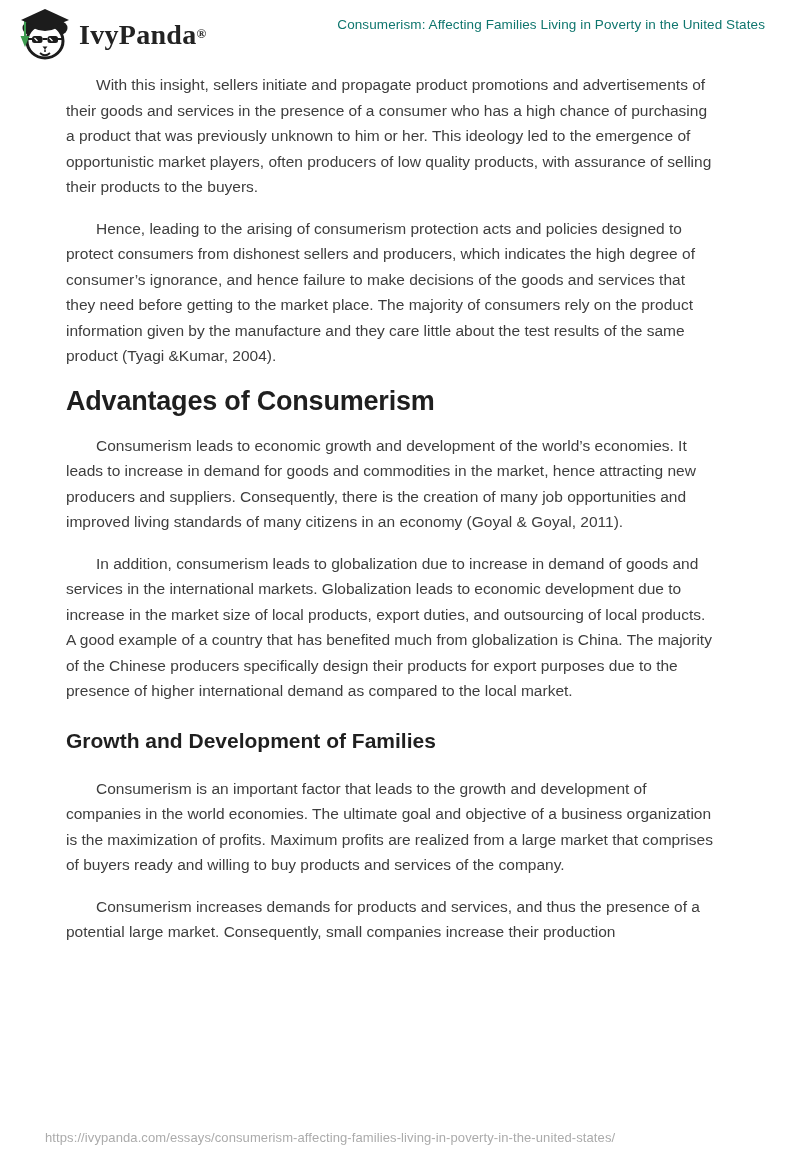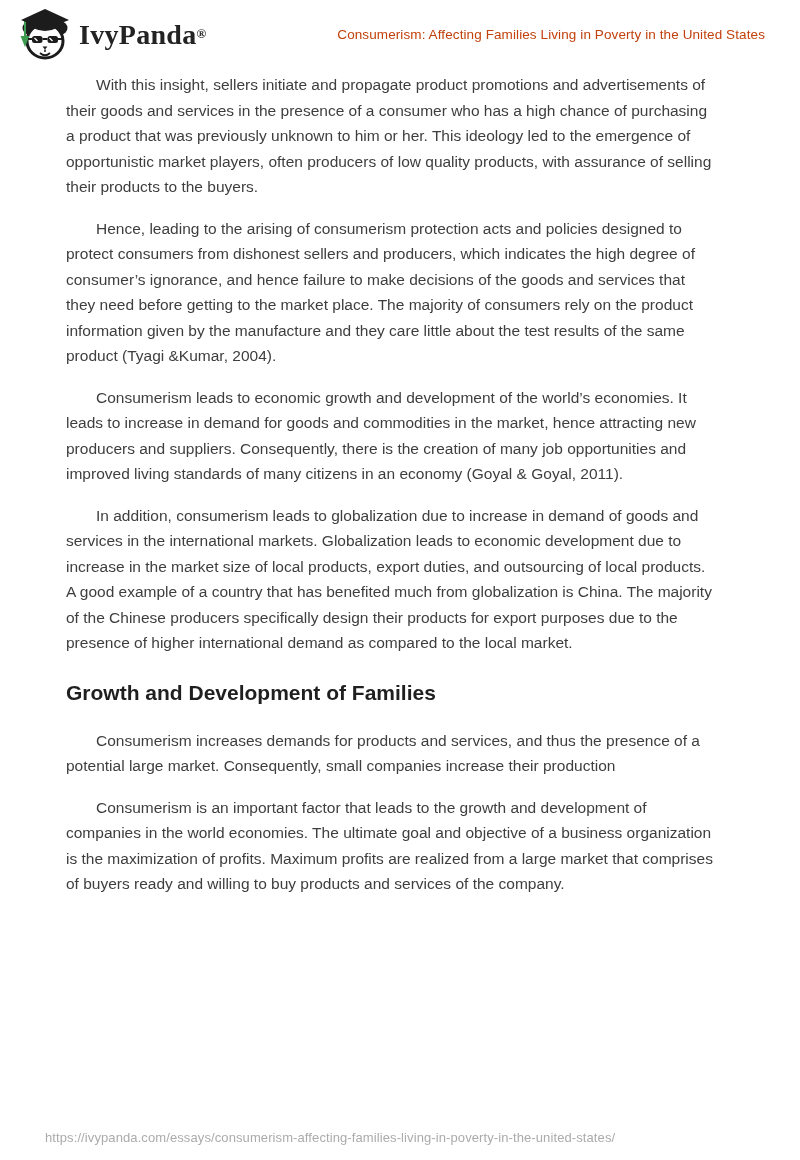"Consumerism: Affecting Families Living" .doc-title { color: #c2410c -> #0f766e; margin-top: 19px -> 9px }
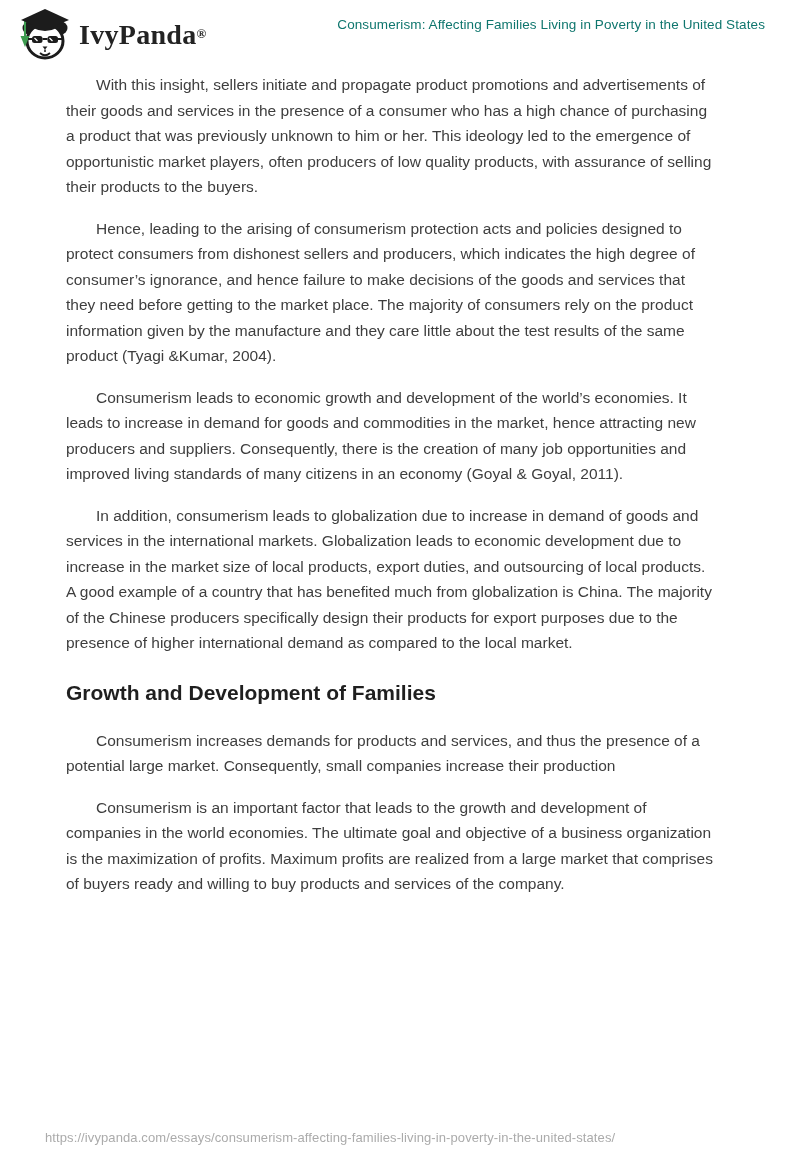"Advantages of Consumerism" h1 { html: none -> <h1>Advantages of Consumerism</h1> }
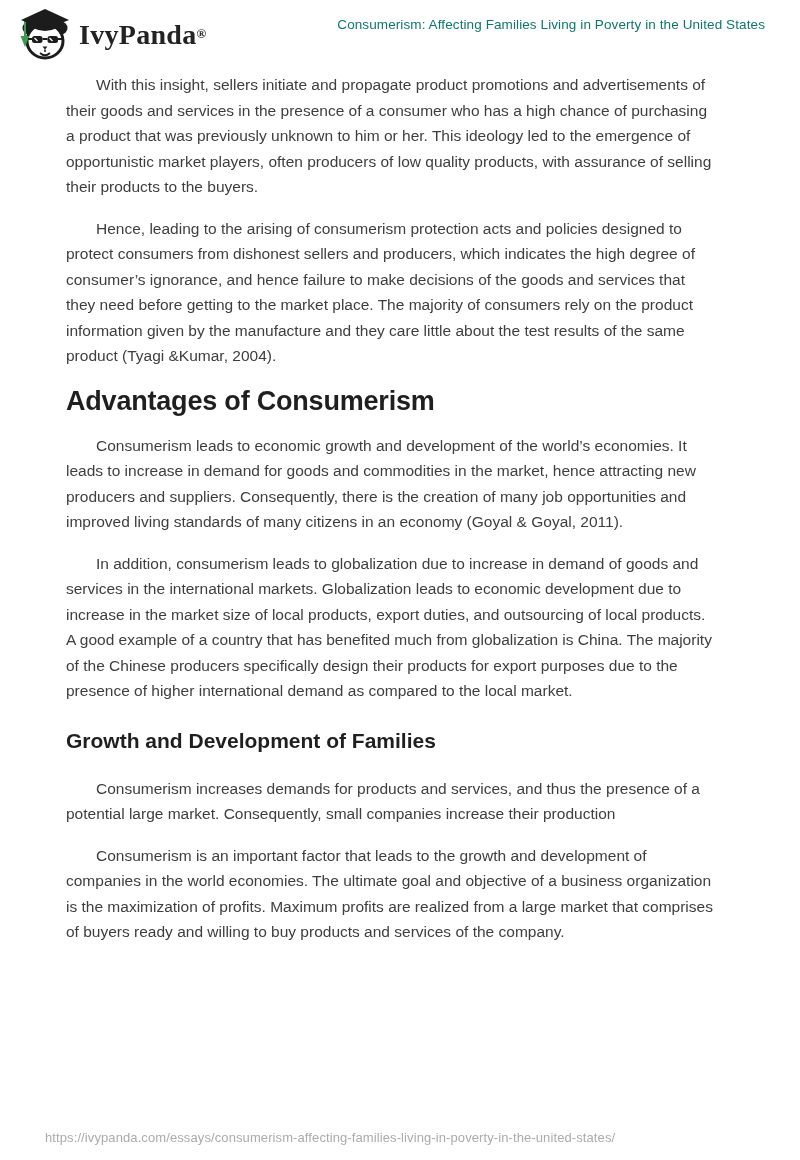"Consumerism increases demands for" p { order: before "Consumerism is an important factor" -> after "Consumerism is an important factor" }
